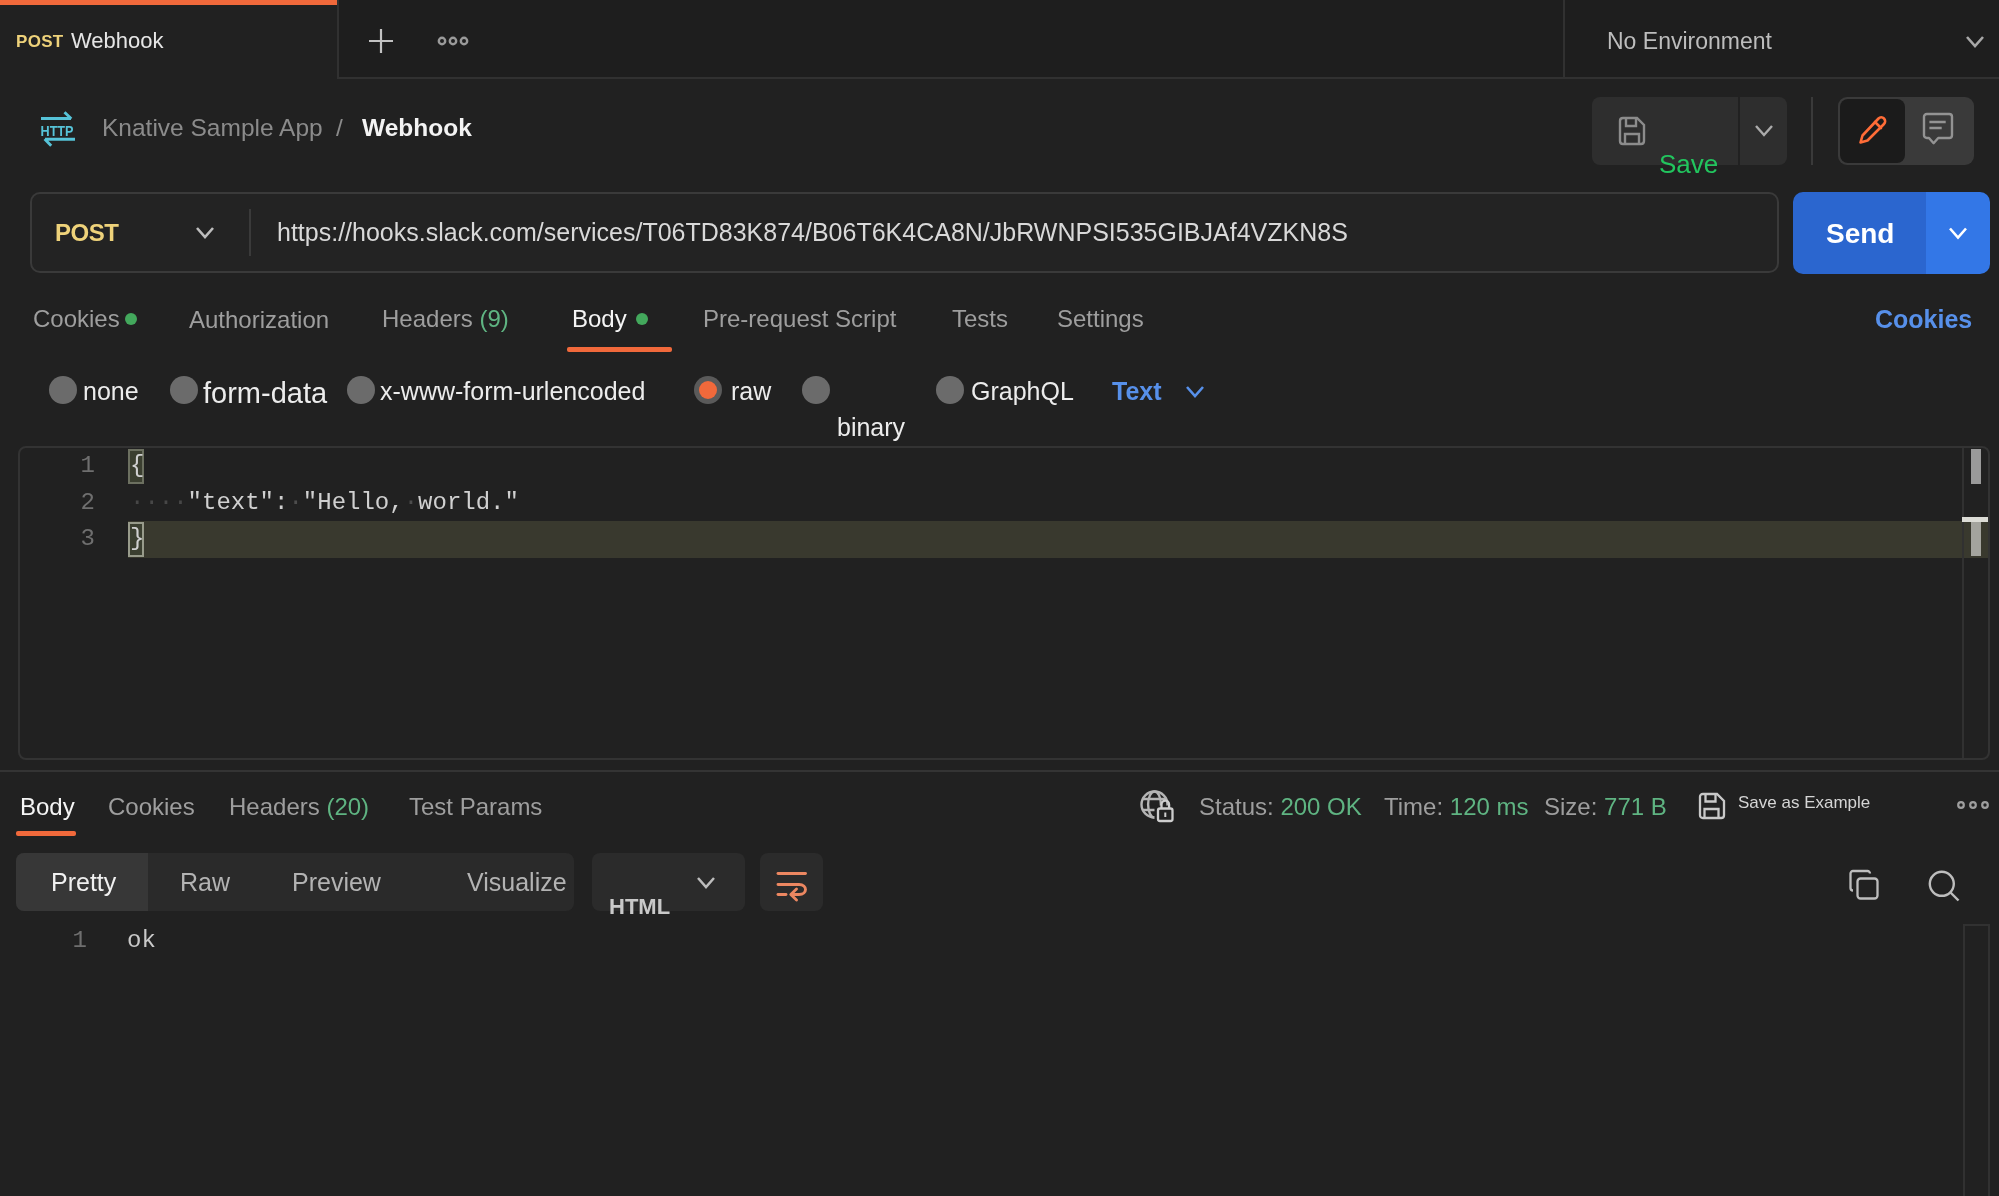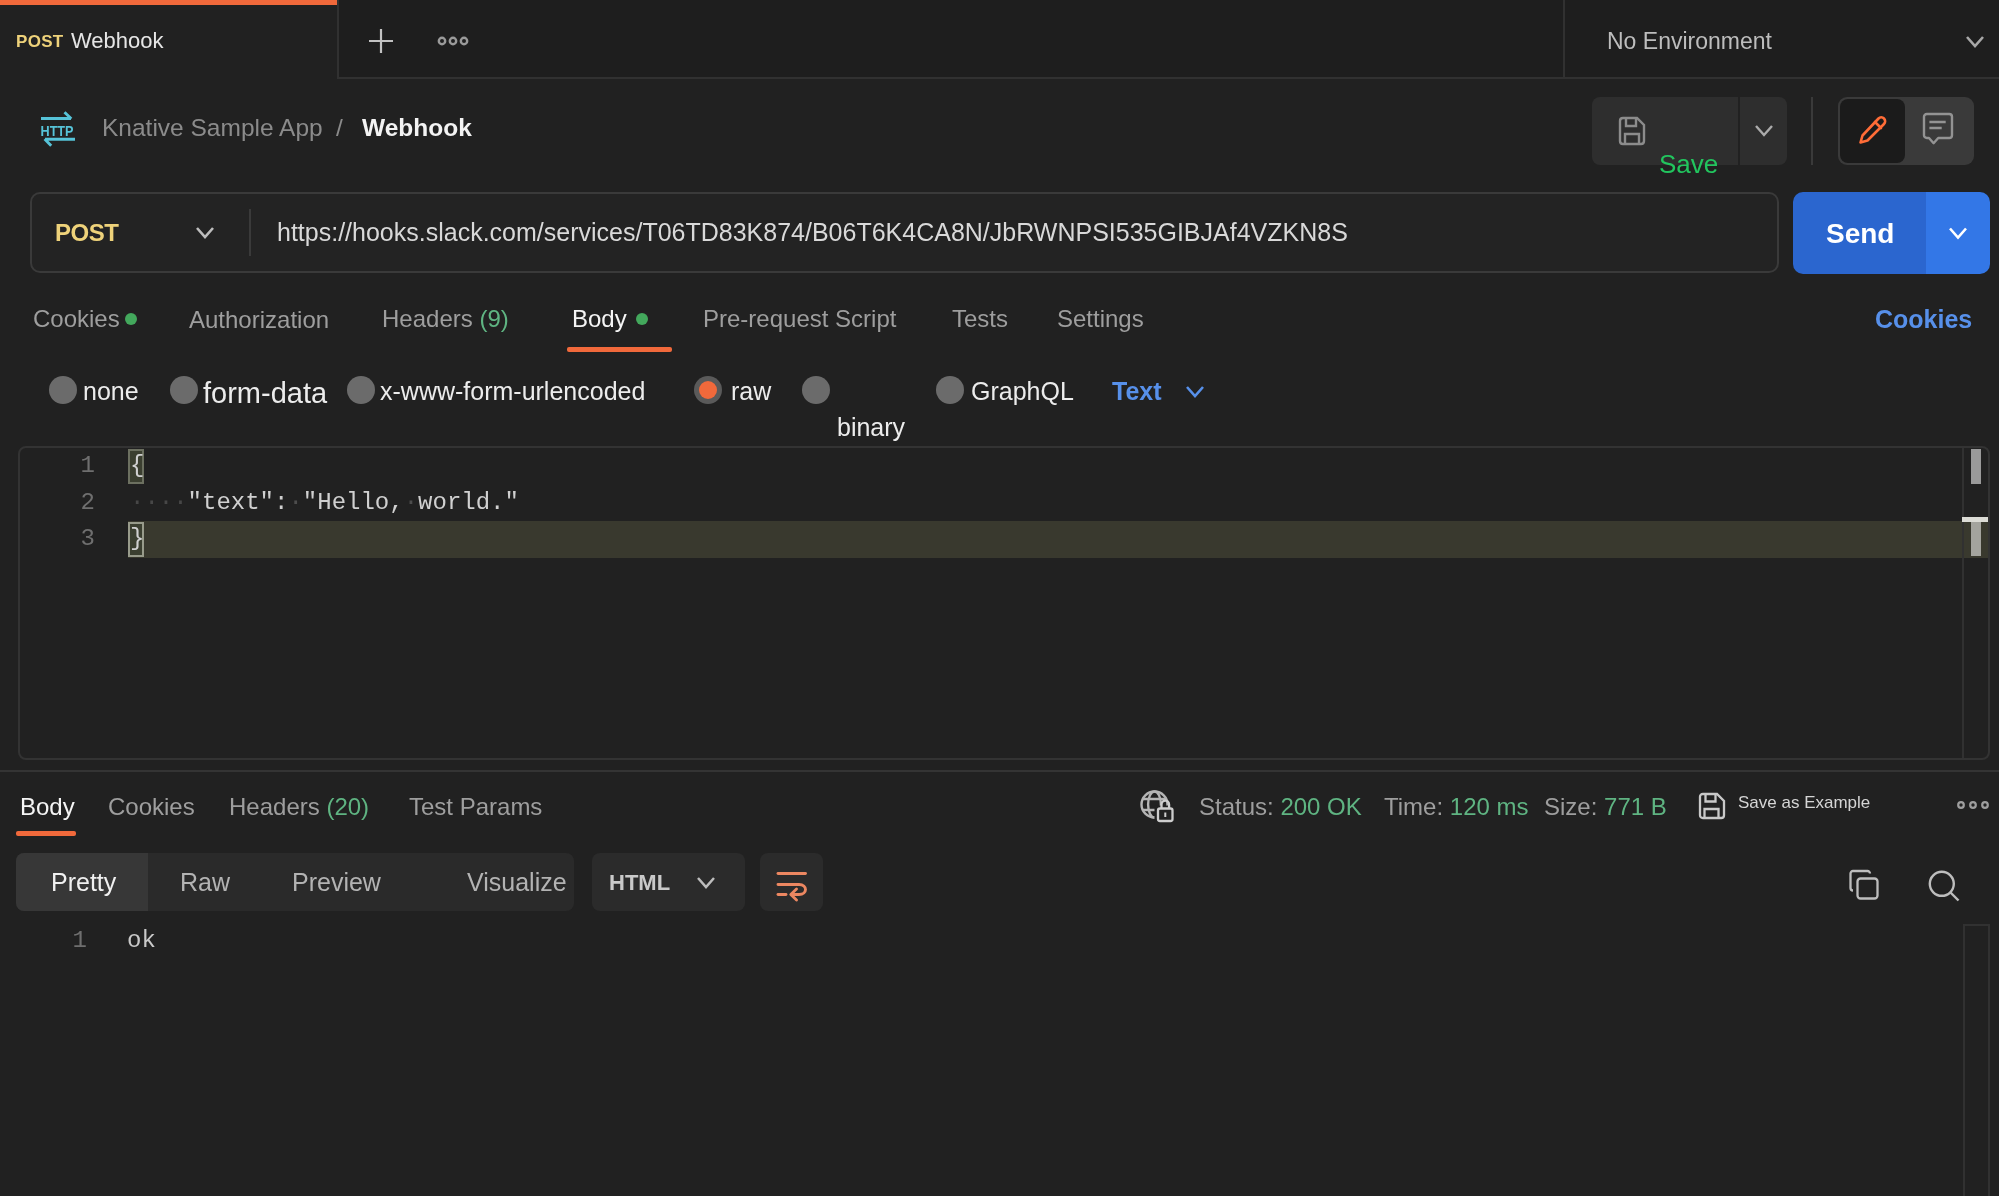"HTML" div.abs { top: 870px -> 894px }
